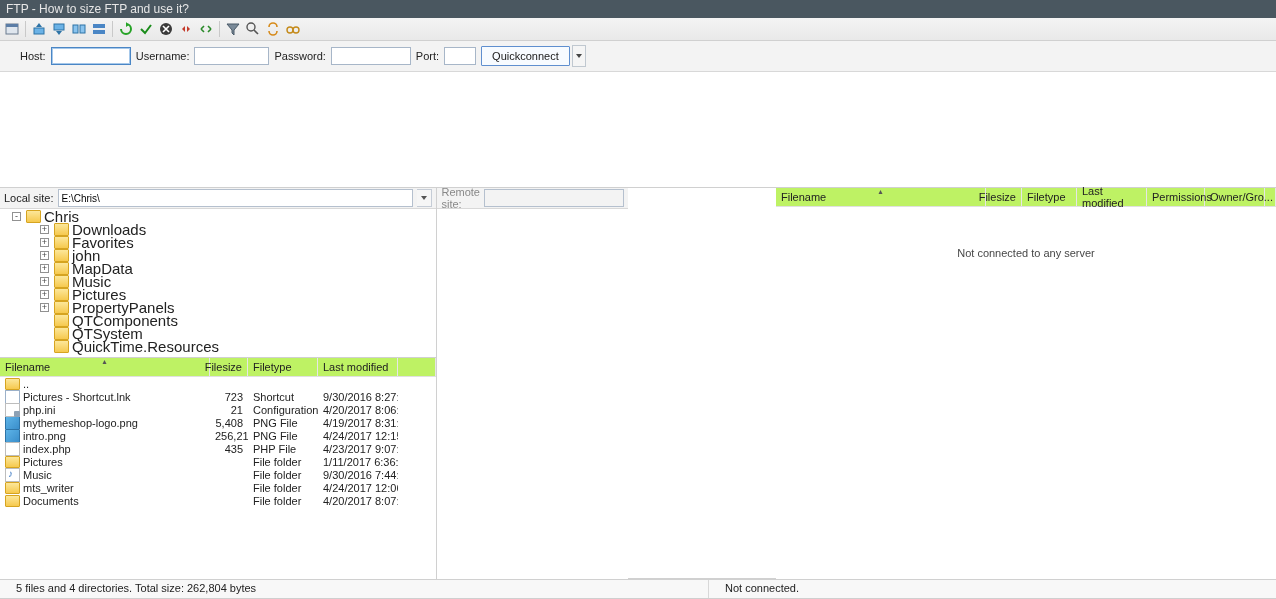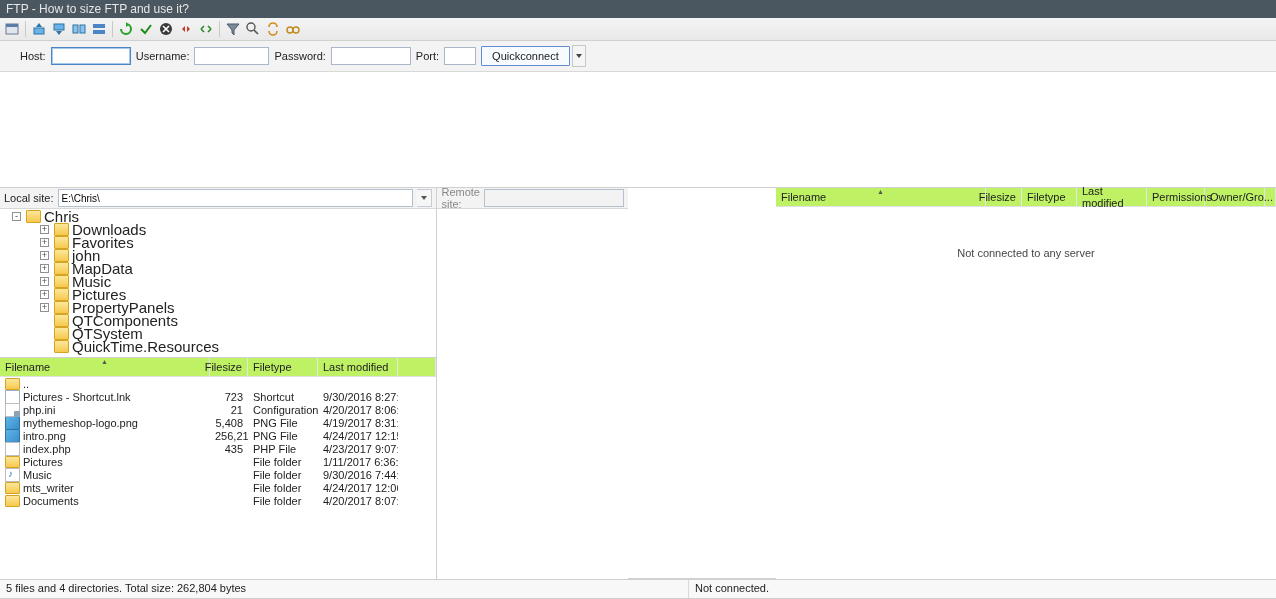"5 files and 4 directories." .status-cell { padding: 2px 6px -> 2px 16px }
